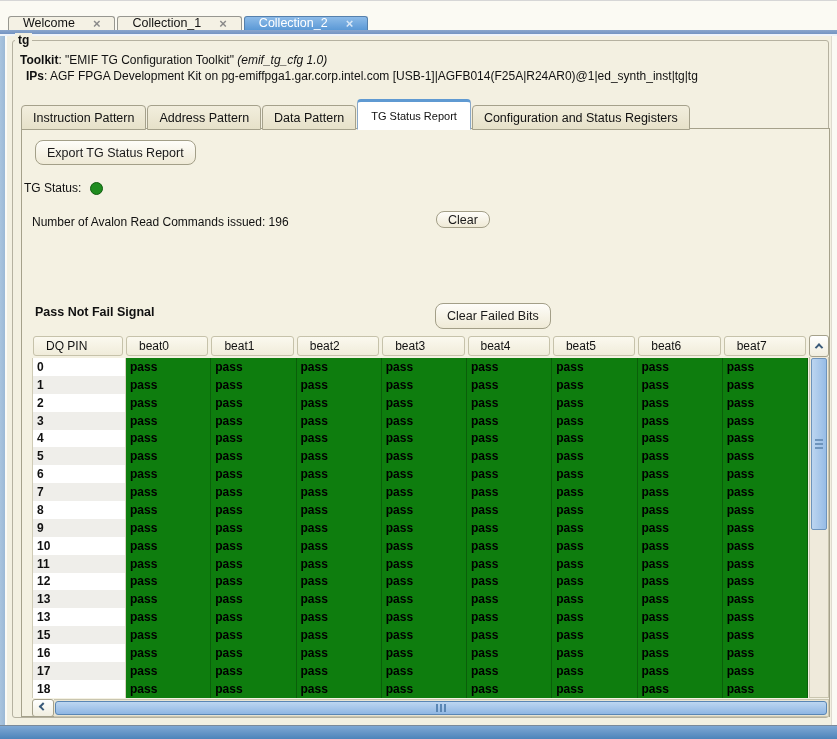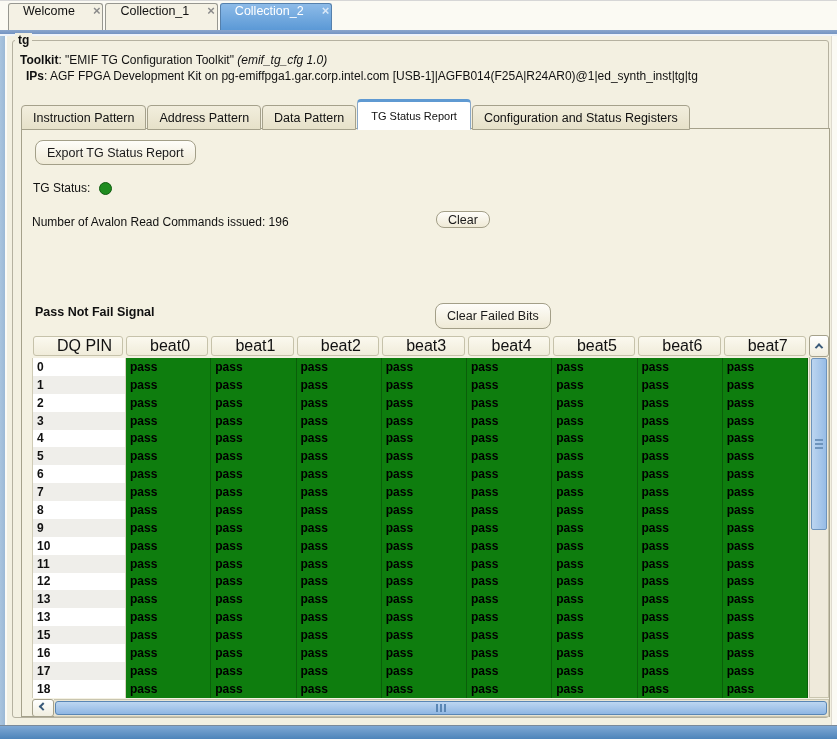"Welcome" .toptab { align-items: flex-start -> flex-end; height: 27px -> 14px; padding: 0 2px 0 14px -> 0 14px 0 14px }
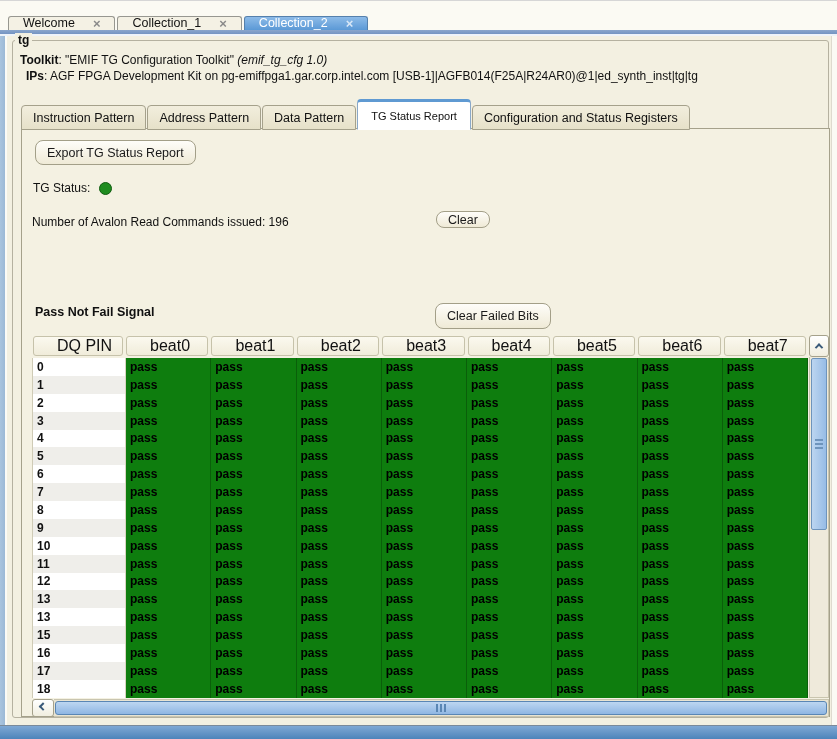"TG Status:" .tg-status-line { left: 11px -> 2px }
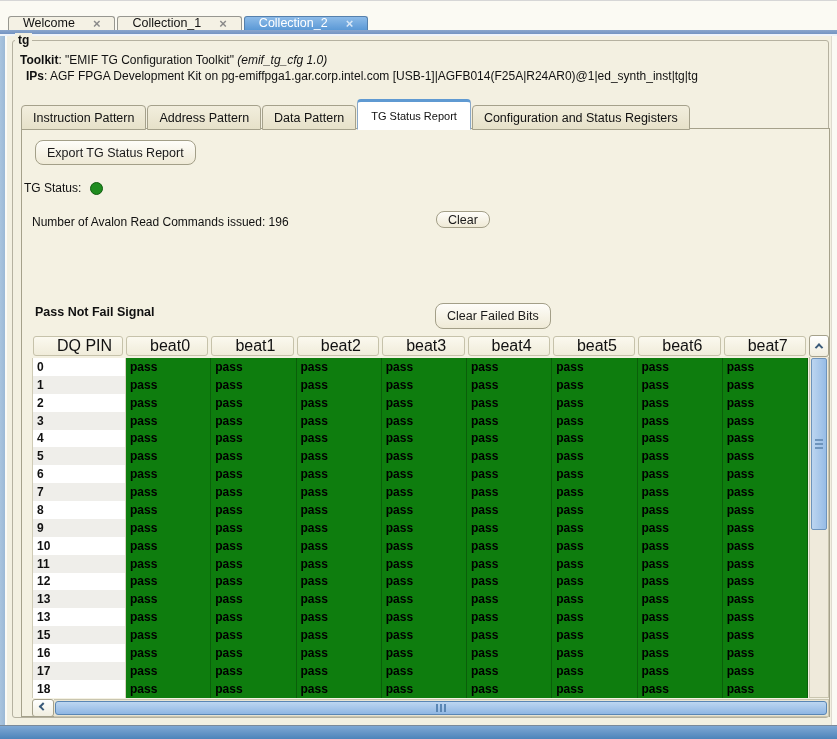"DQ PIN" .hbox { font-size: 16px -> 12px; padding-left: 23px -> 12px }
